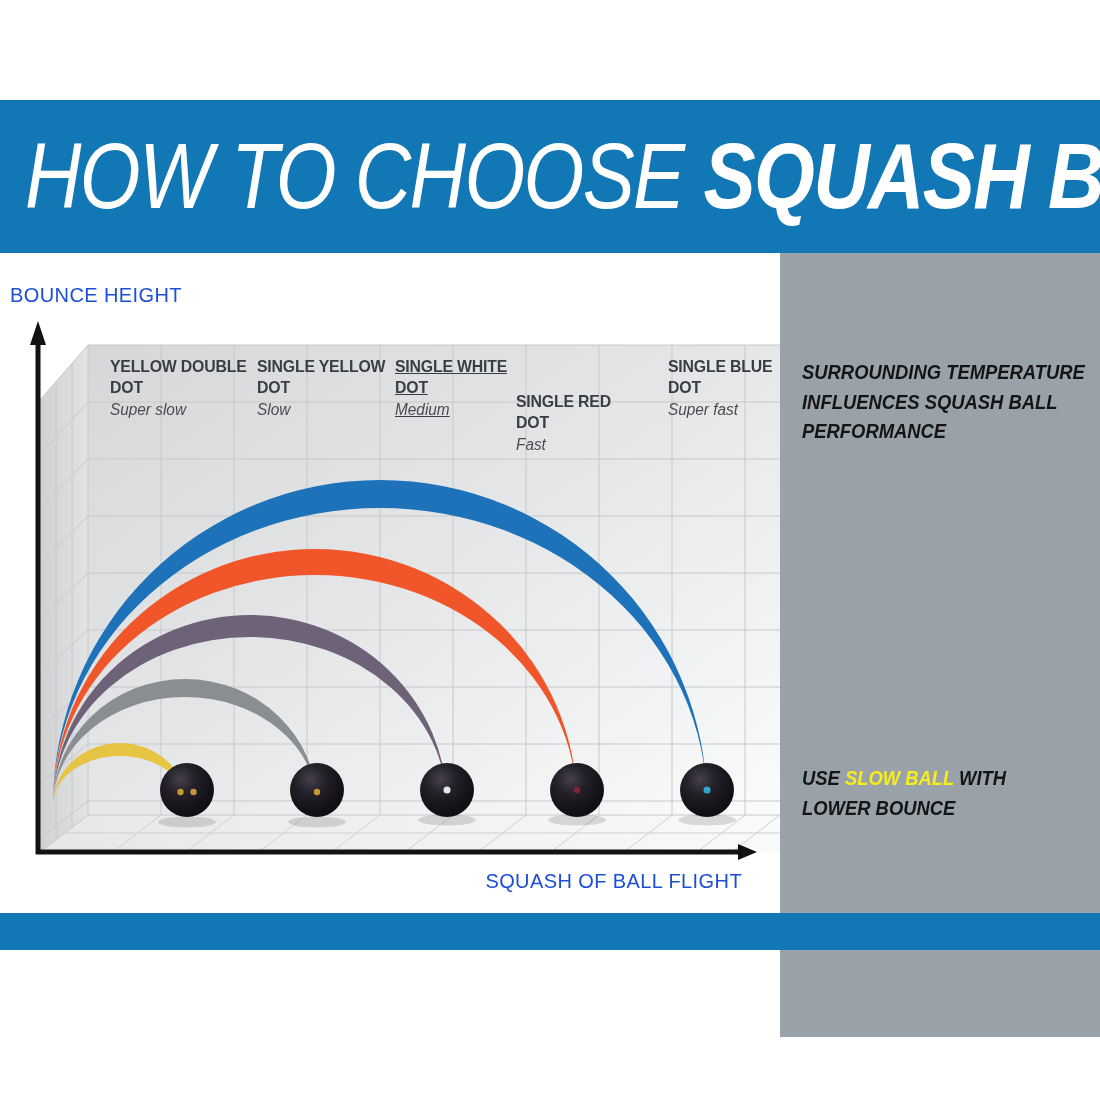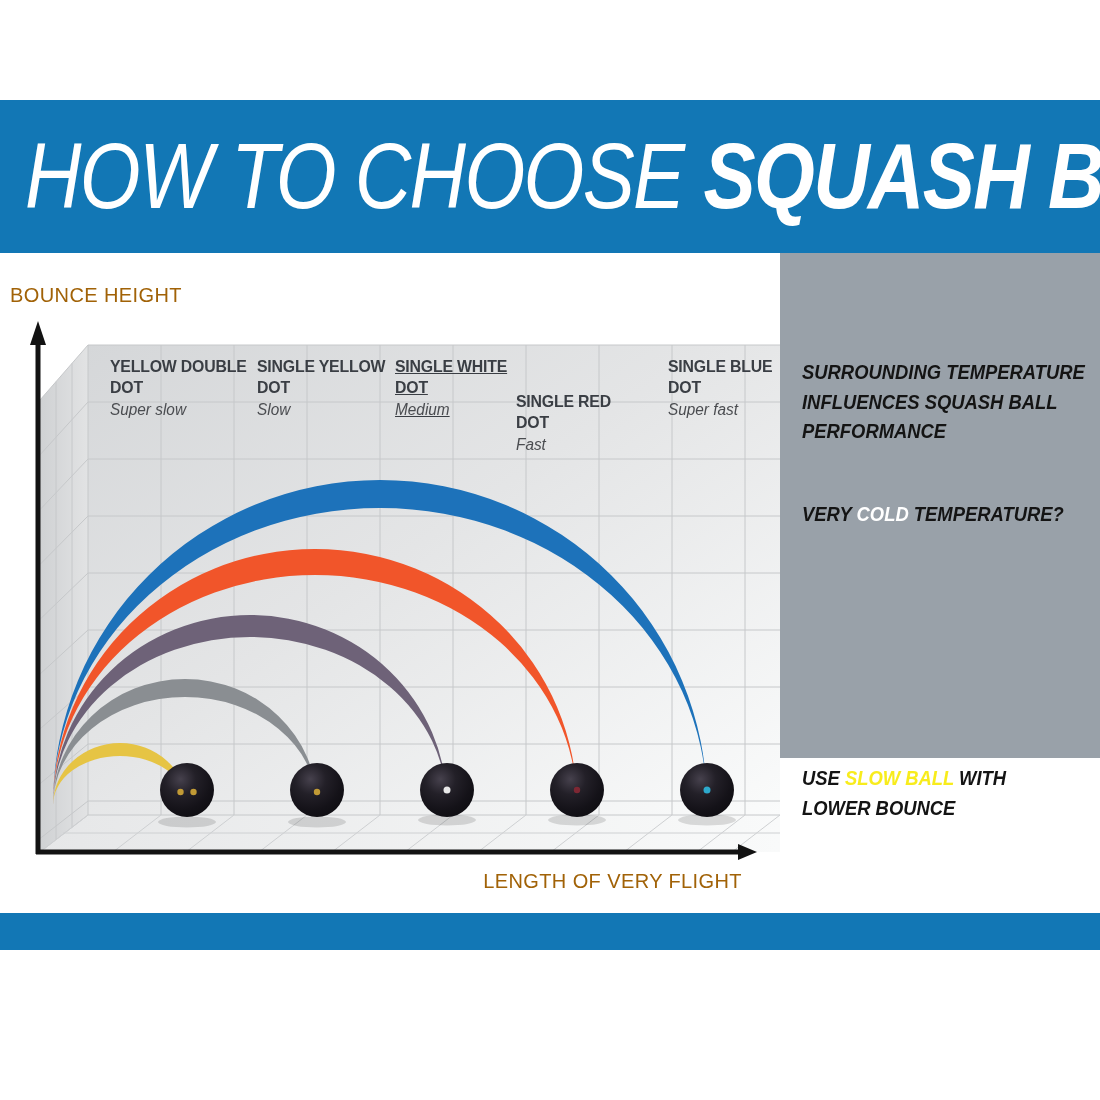"BOUNCE HEIGHT" .axis-label { color: #a16207 -> #1d4ed8 }
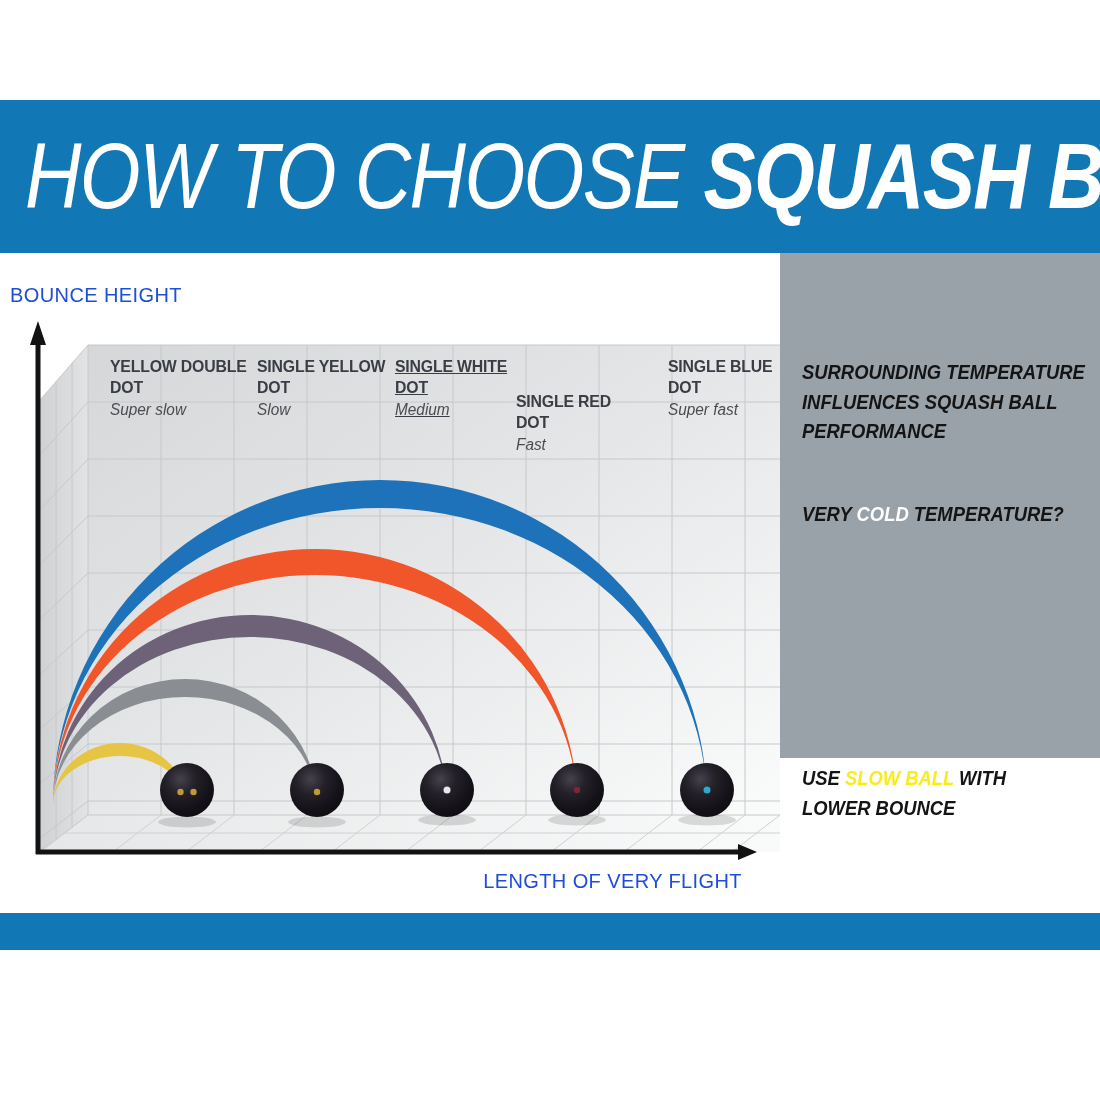"SURROUNDING TEMPERATURE" .panel { height: 505px -> 784px }
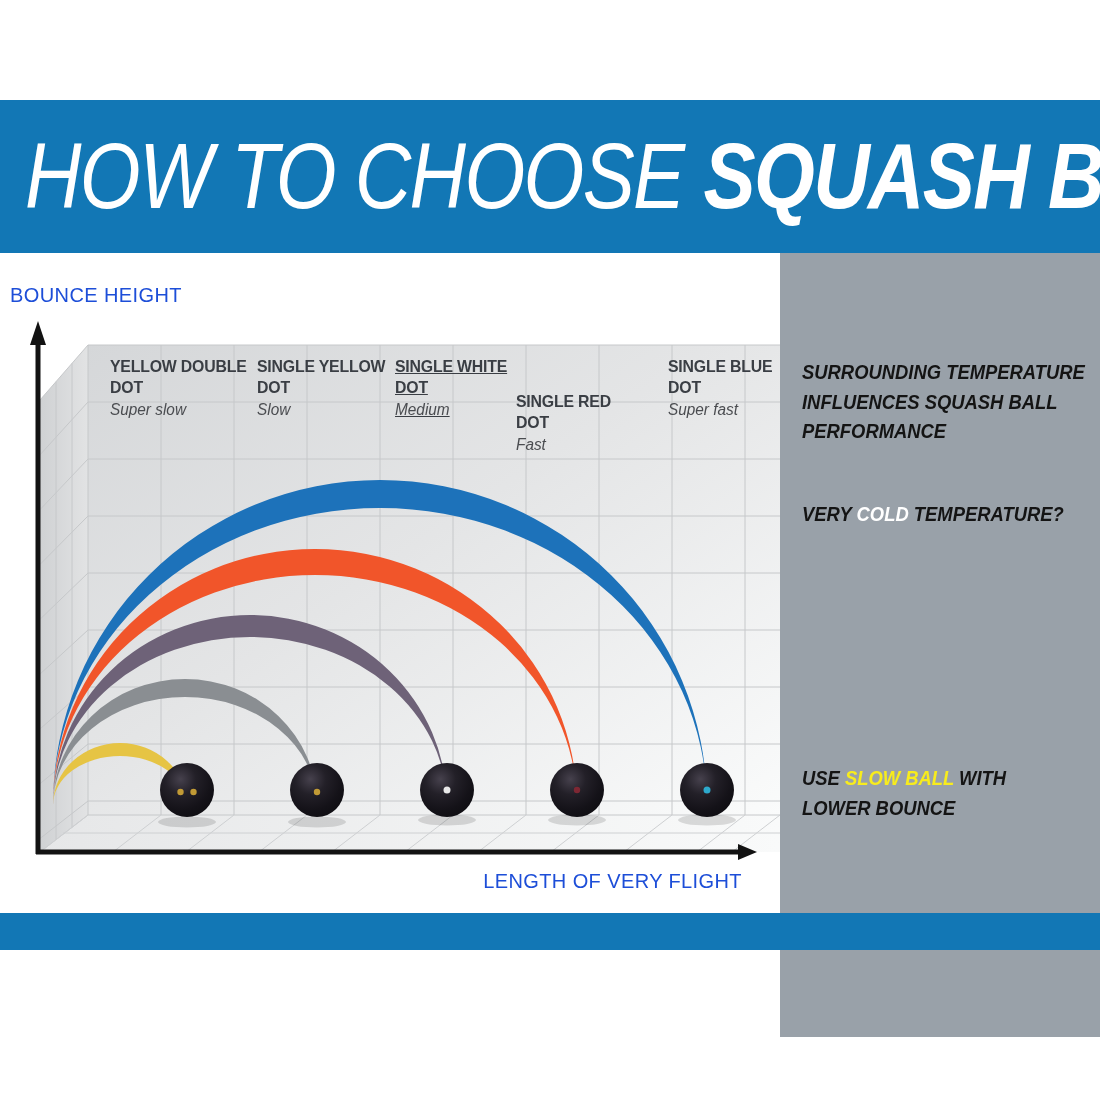"VERY COLD TEMPERATURE?" div.panel-block { html: <div> <div> <span>VERY </span><span>COLD</span><span> TEMPERATURE?</span> </div> </div> -> none }
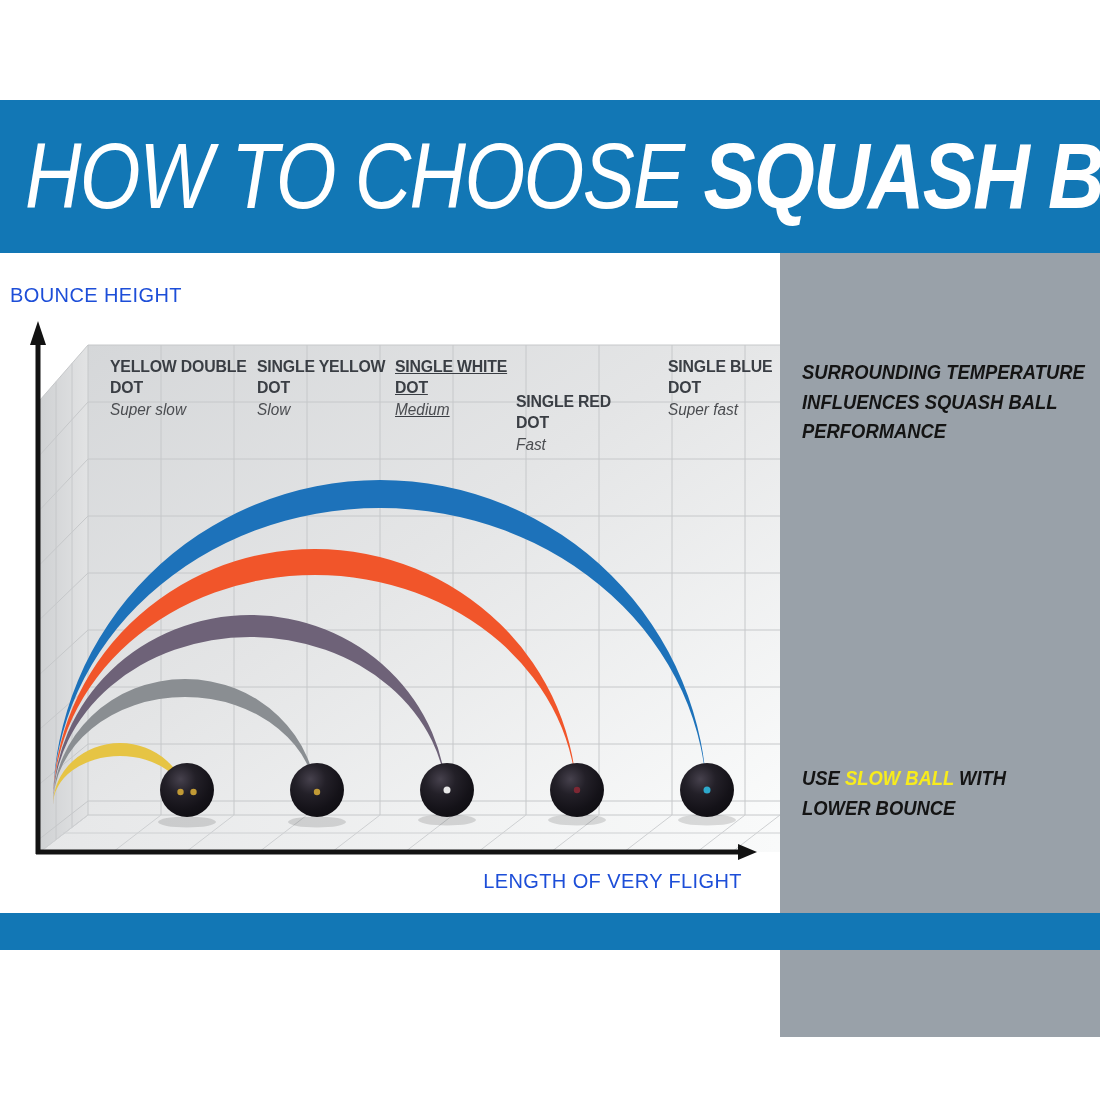"LENGTH OF VERY FLIGHT" div.axis-label { text: LENGTH OF VERY -> SQUASH OF BALL }
